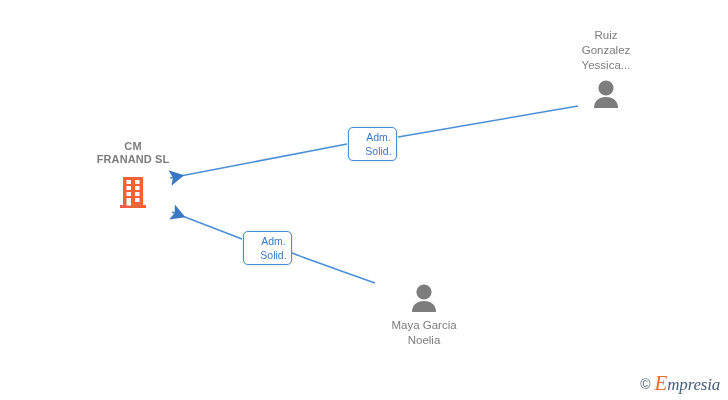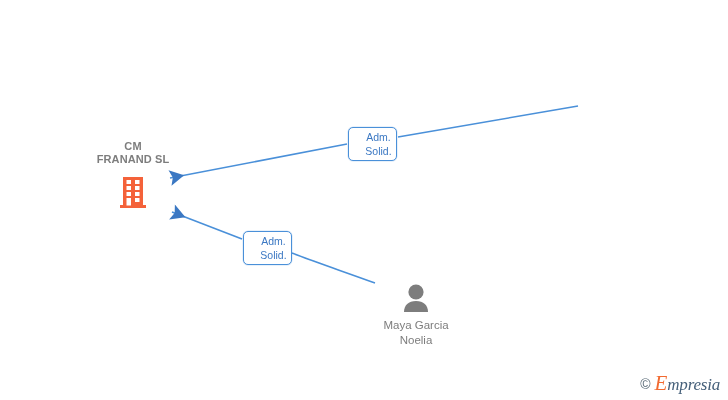"Ruiz" div.person-node { html: none -> <div> <div>Ruiz Gonzalez Yessica...</div> <svg> <circle></circle> <path></path> </svg> </div> }
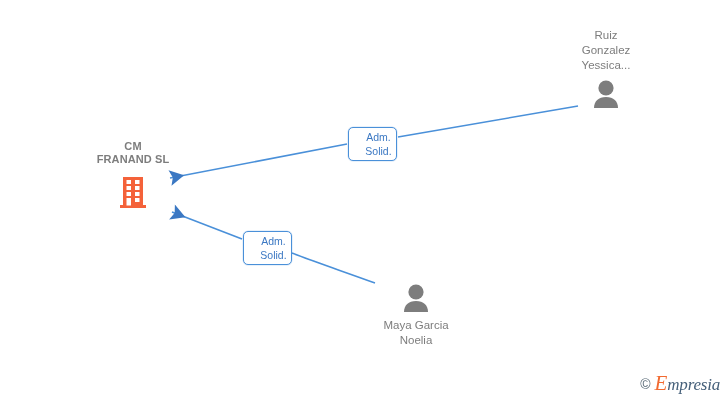"Maya Garcia" .person-node.p-maya { left: 356px -> 364px }
